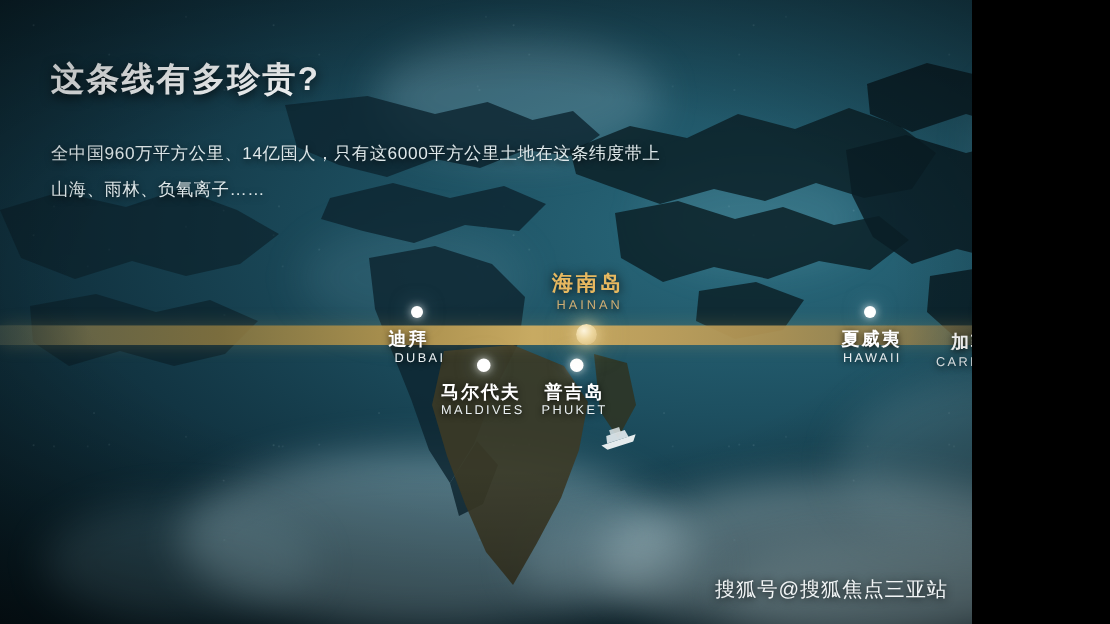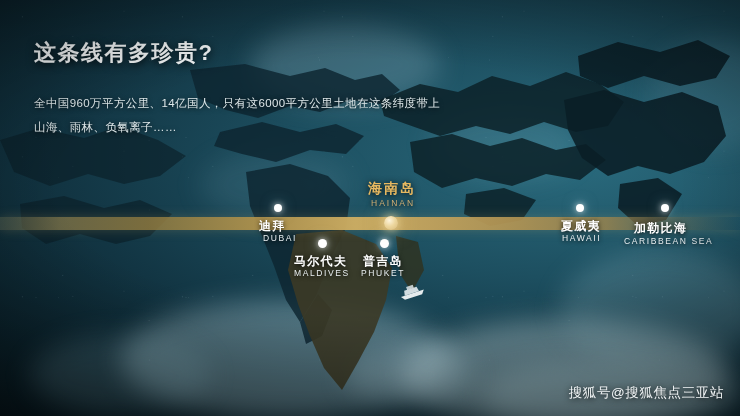"搜狐号@搜狐焦点三亚站" .stage { width: 740px -> 648px }
